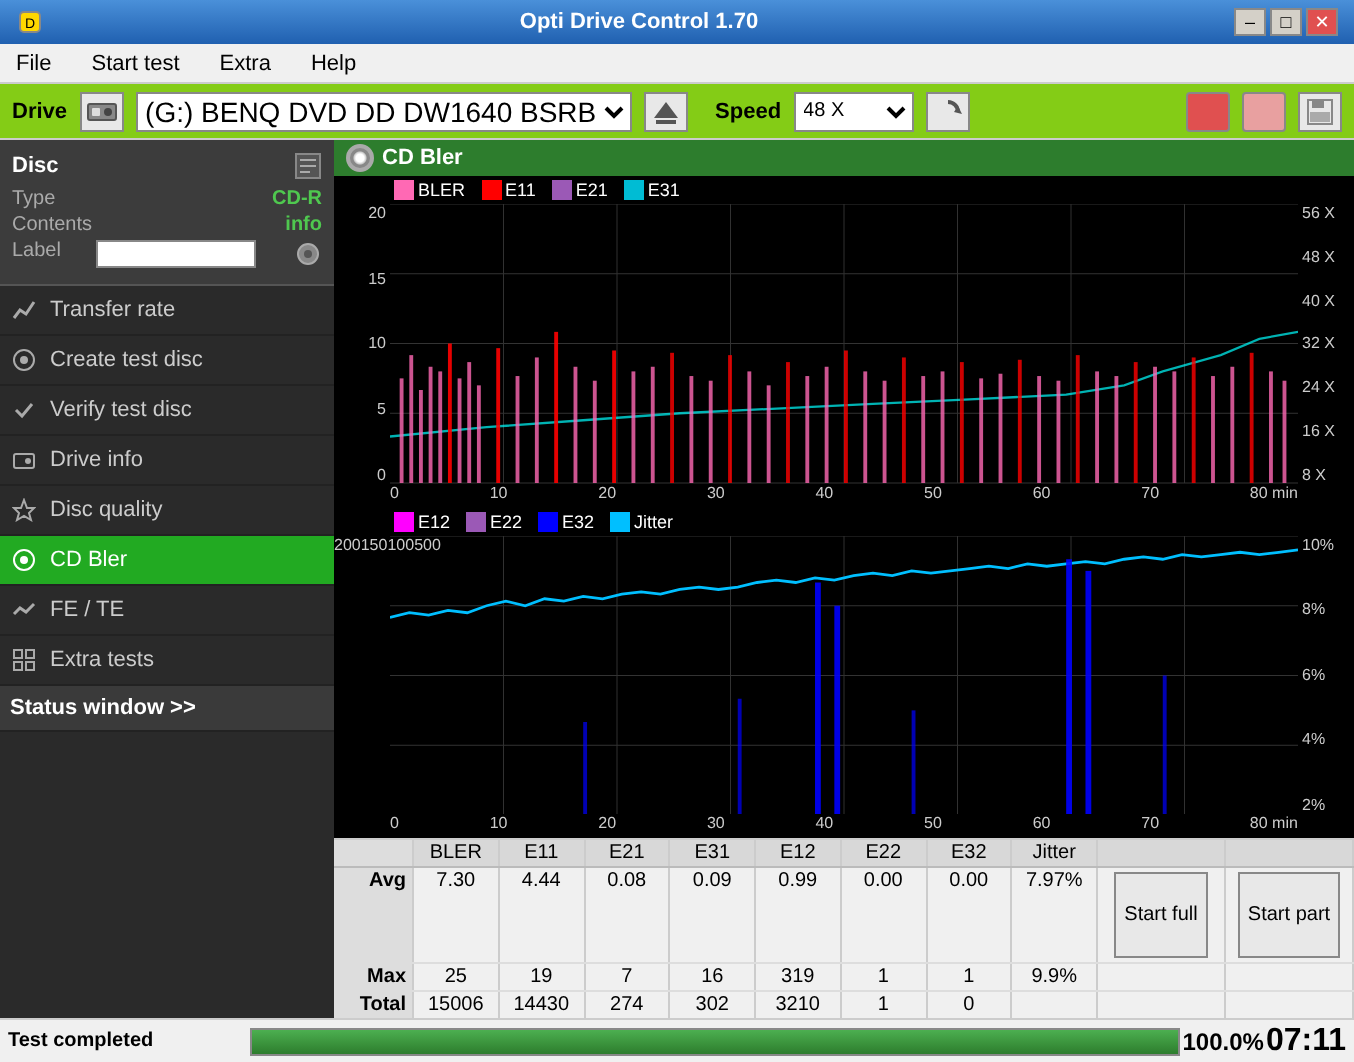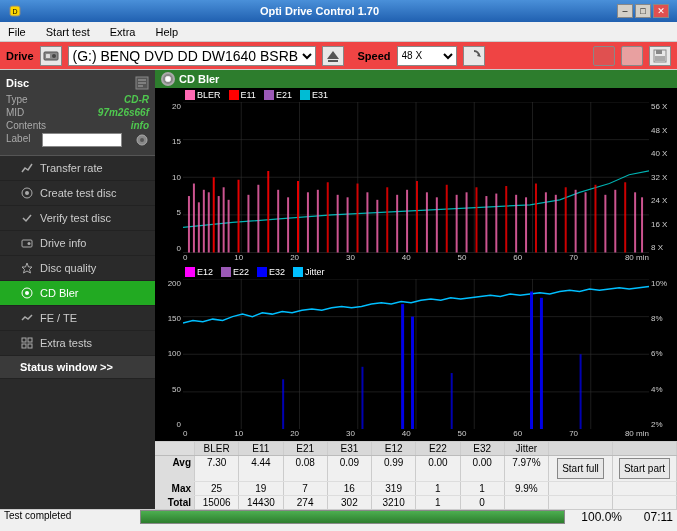"Drive" .drive-bar { background: #ef4444 -> #84cc16 }
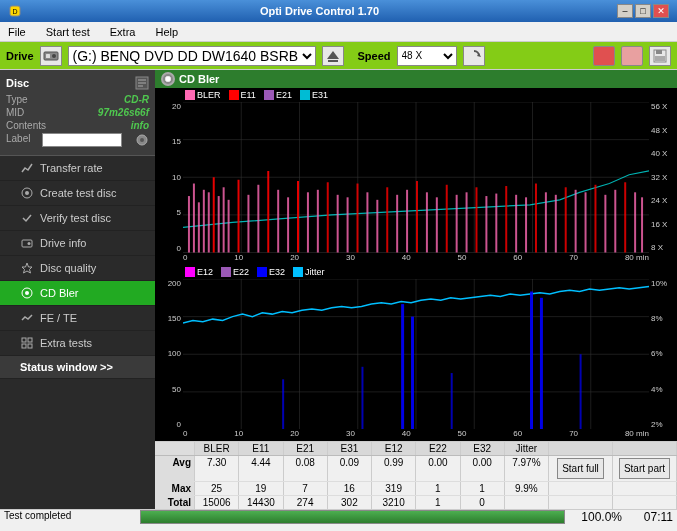"Disc" .sidebar { width: 155px -> 167px }
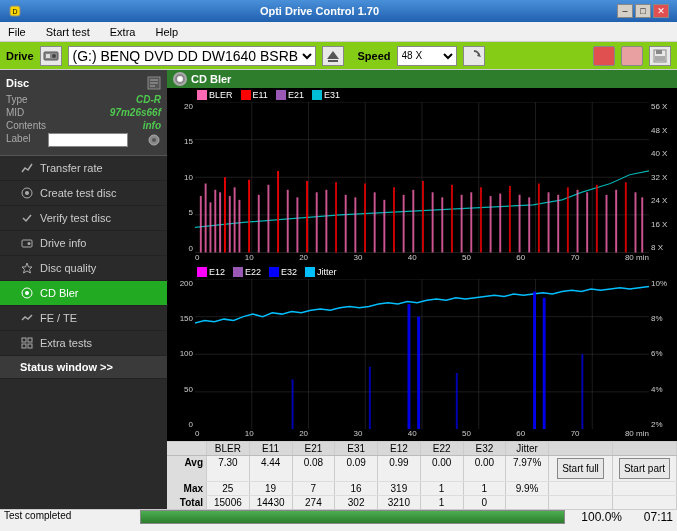"CD-R" .disc-val { font-style: italic -> none }
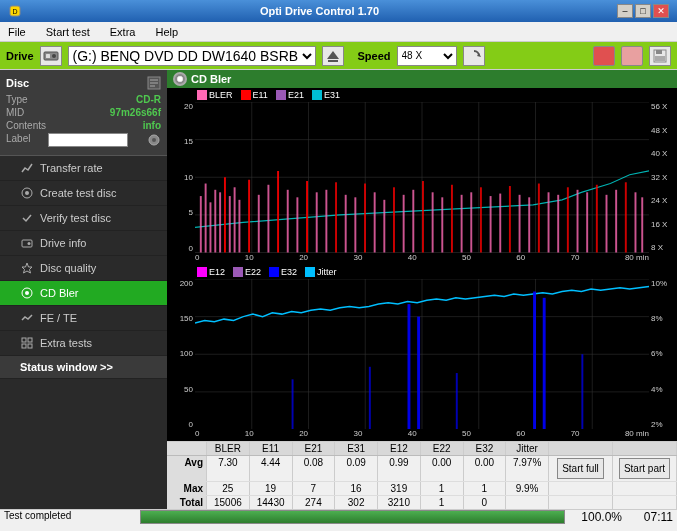"MID" div.disc-row { html: <div> <span>MID</span> <span>97m26s66f</span> </div> -> none }
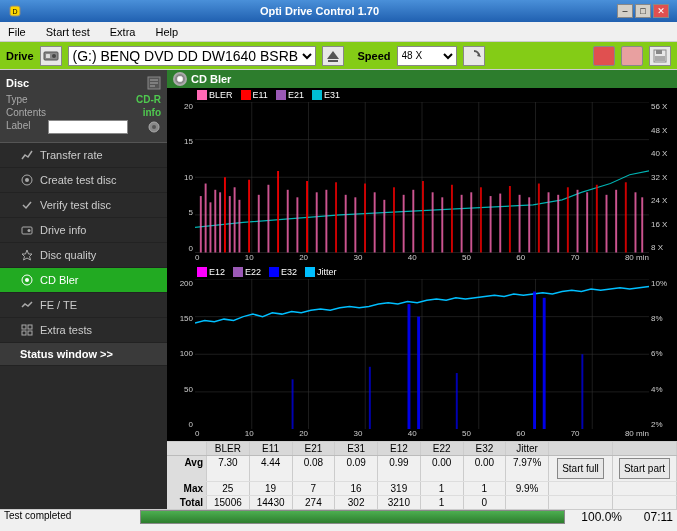"Transfer rate" .sidebar-item { padding: 5px 20px -> 5px 5px }
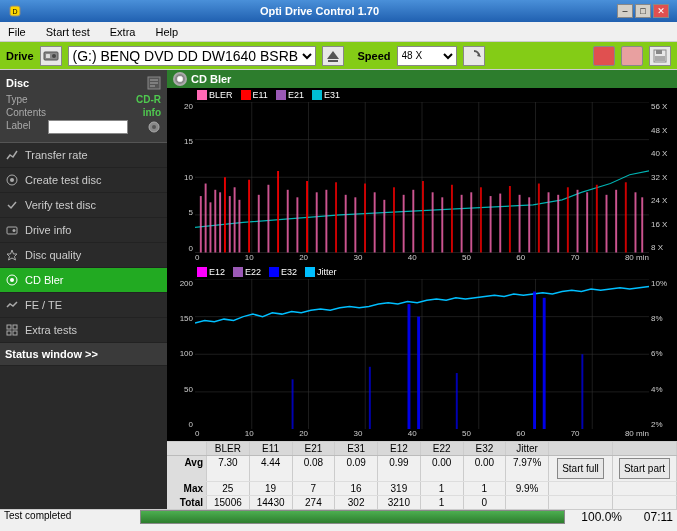"200" div { flex-direction: column -> row }
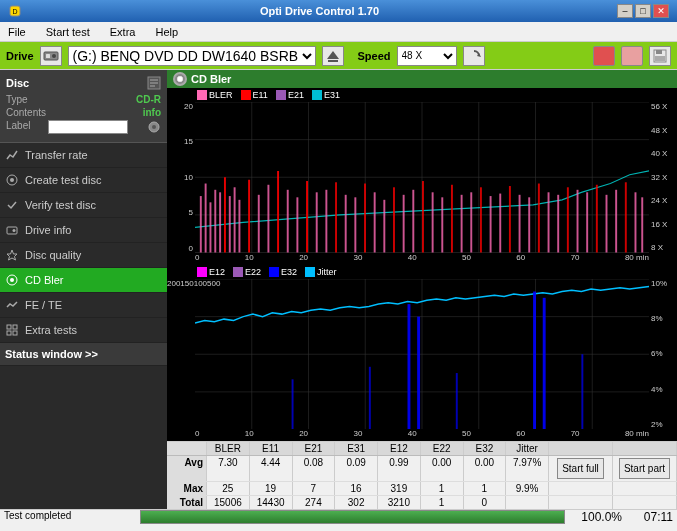"Start full" .stats-btn { padding: 4px 4px -> 15px 4px }
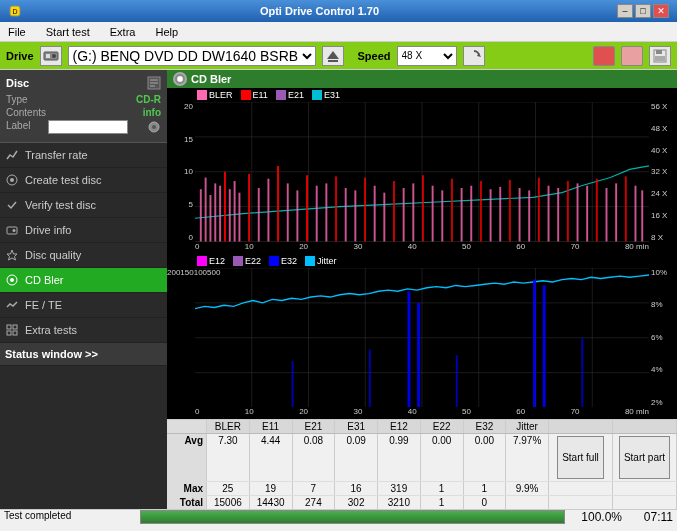"Test completed" .status-bar { align-items: none -> center; font-weight: none -> bold; gap: 16px -> 1px }
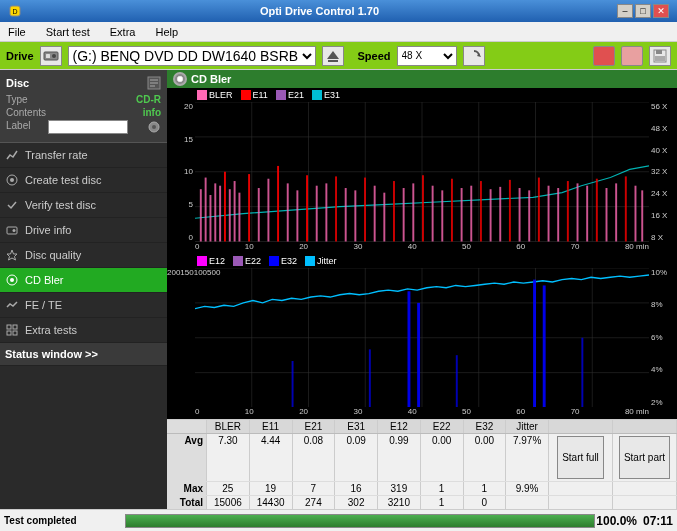"07:11" .status-time { font-size: 12px -> 16px }
